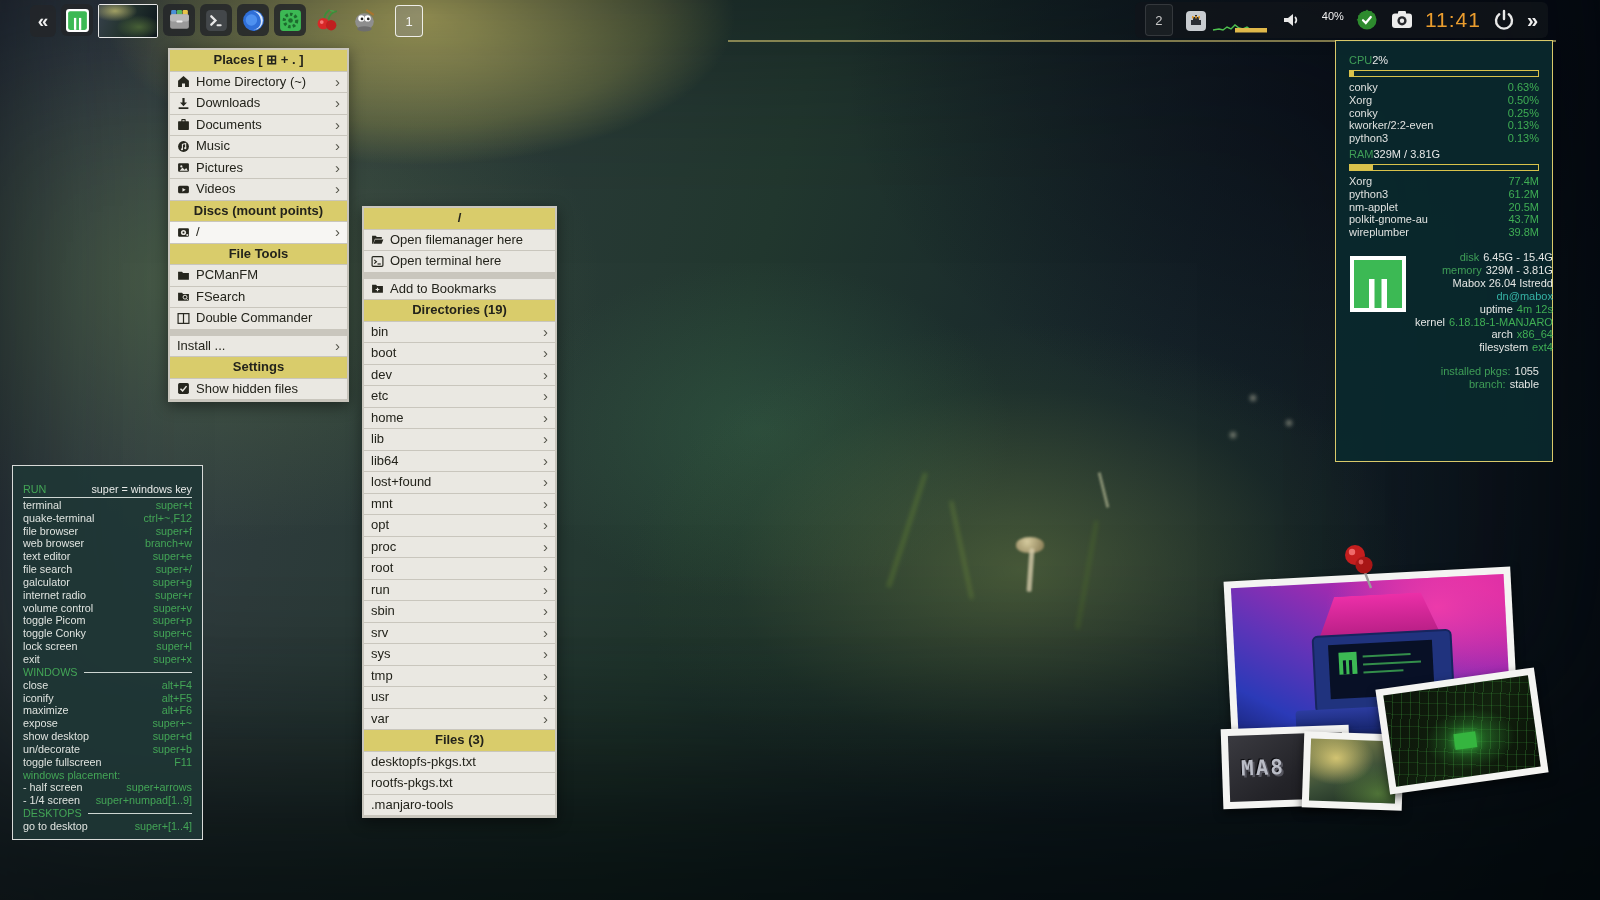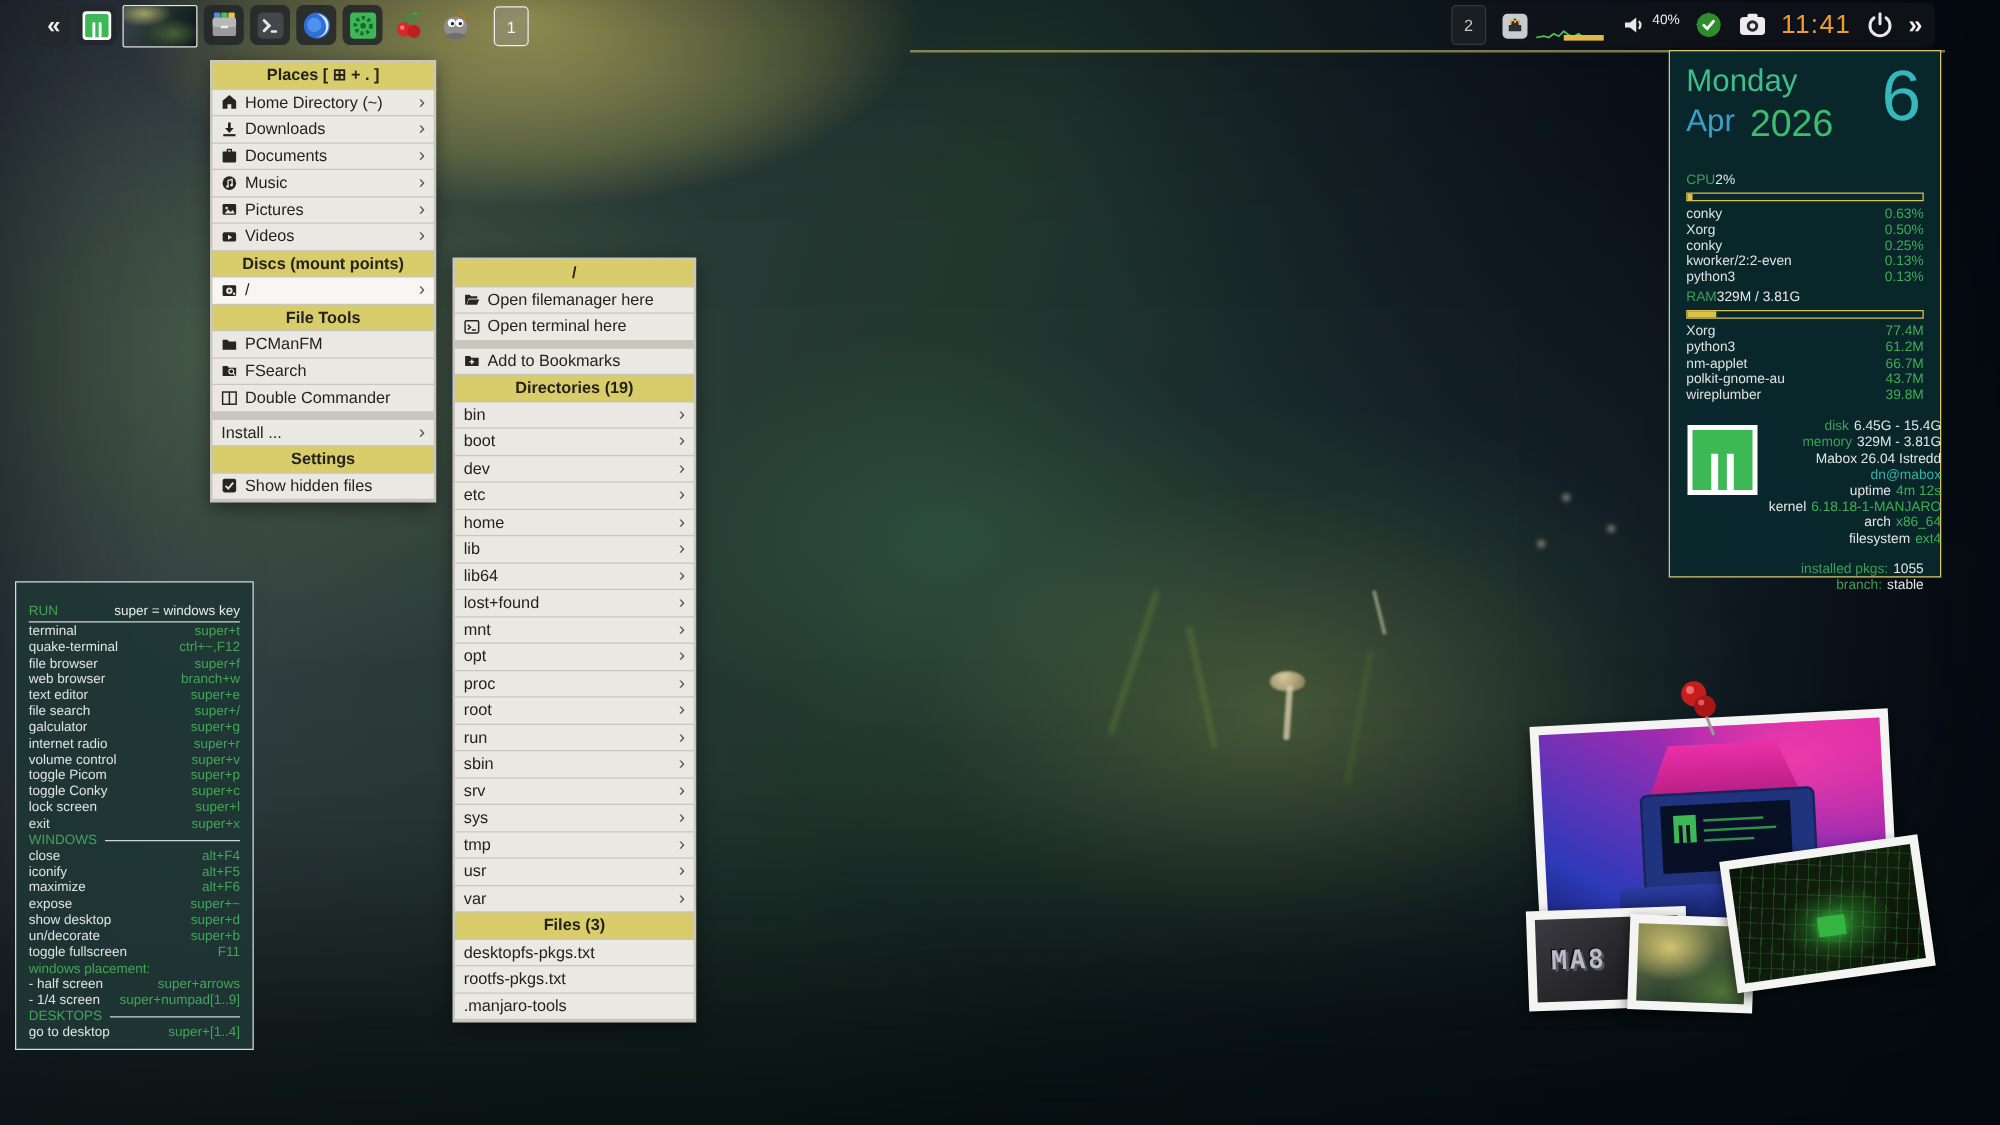"40%" .volwrap { gap: 2px -> 18px }
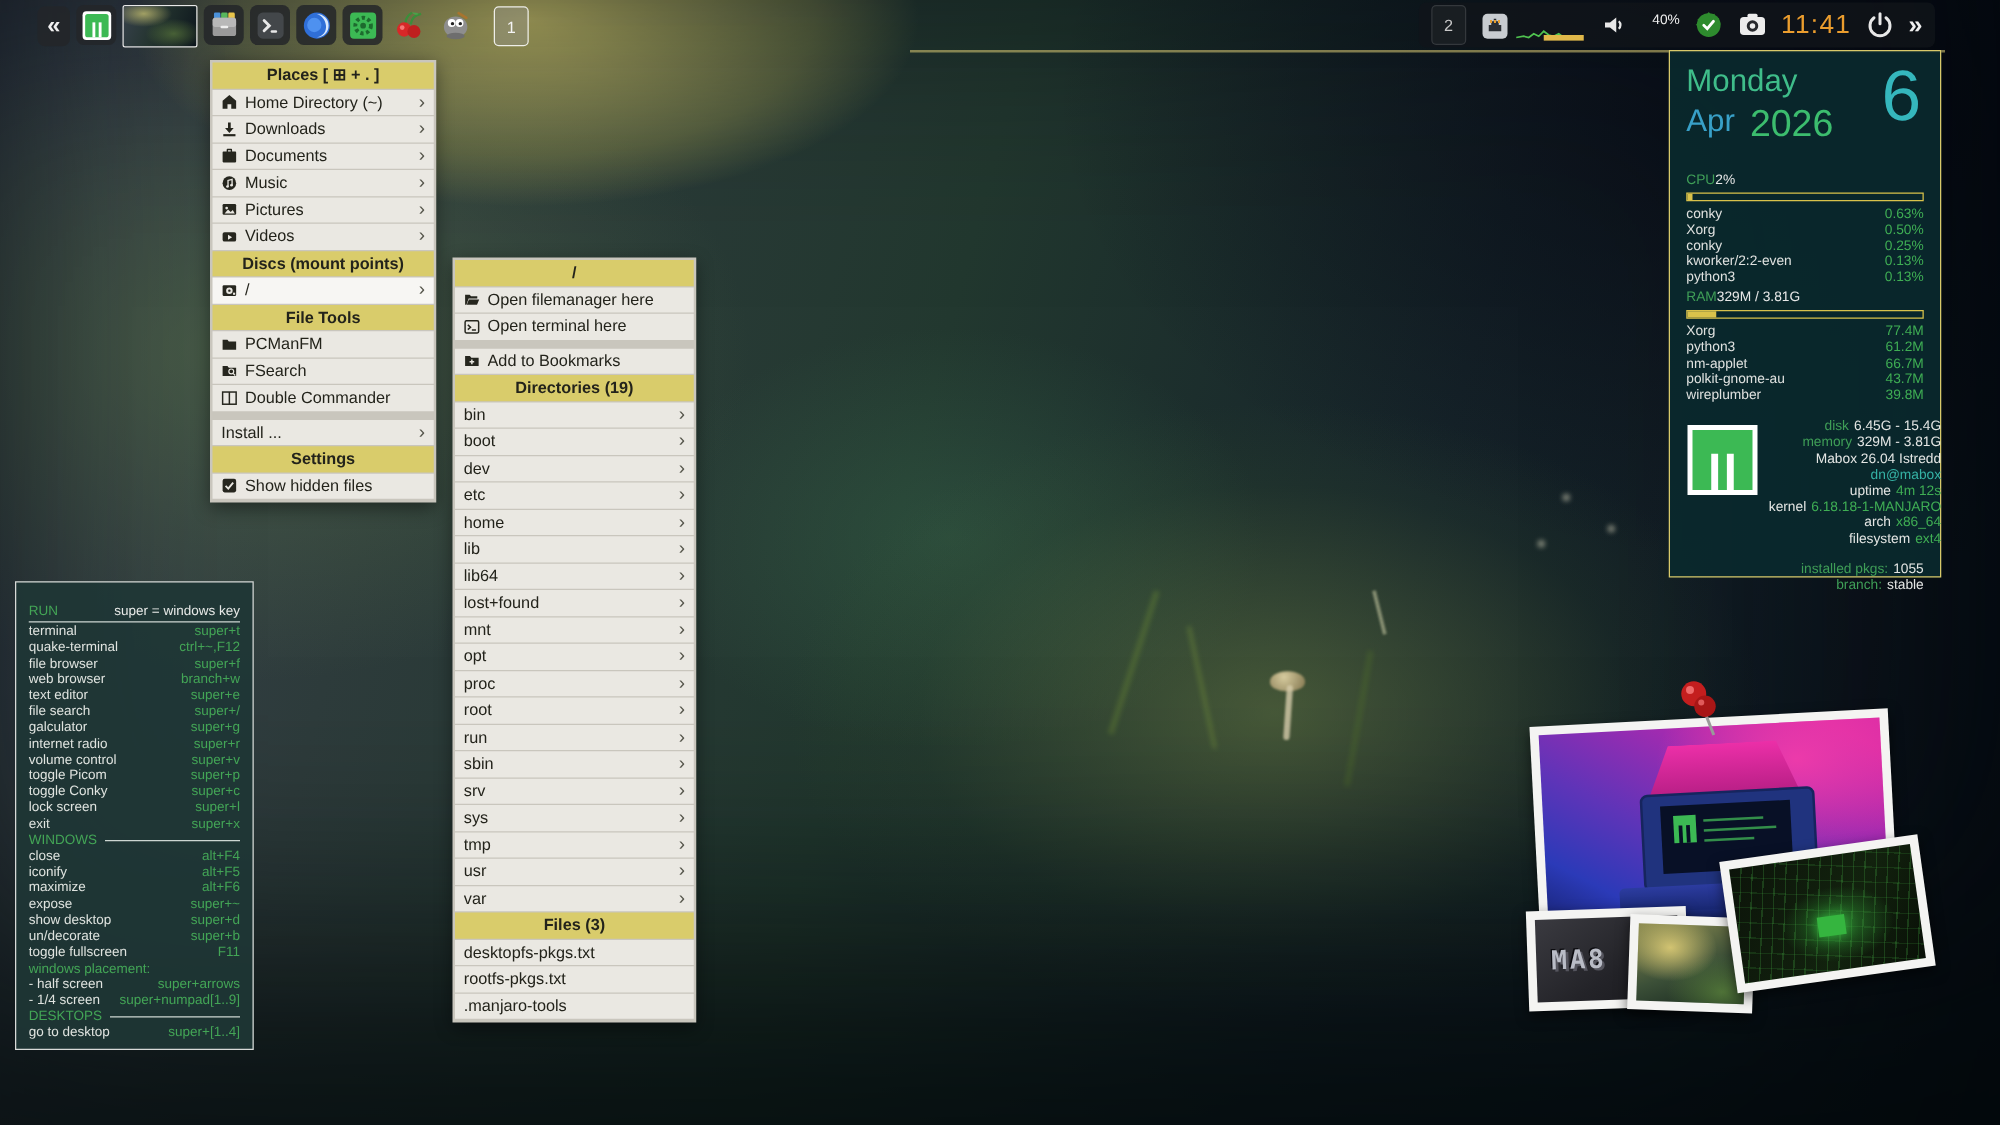"Monday" div.dateblock { html: <div> <div>Monday</div> <div> <span>Apr</span> <span>2026</span> </div> <div>6</div> </div> -> none }
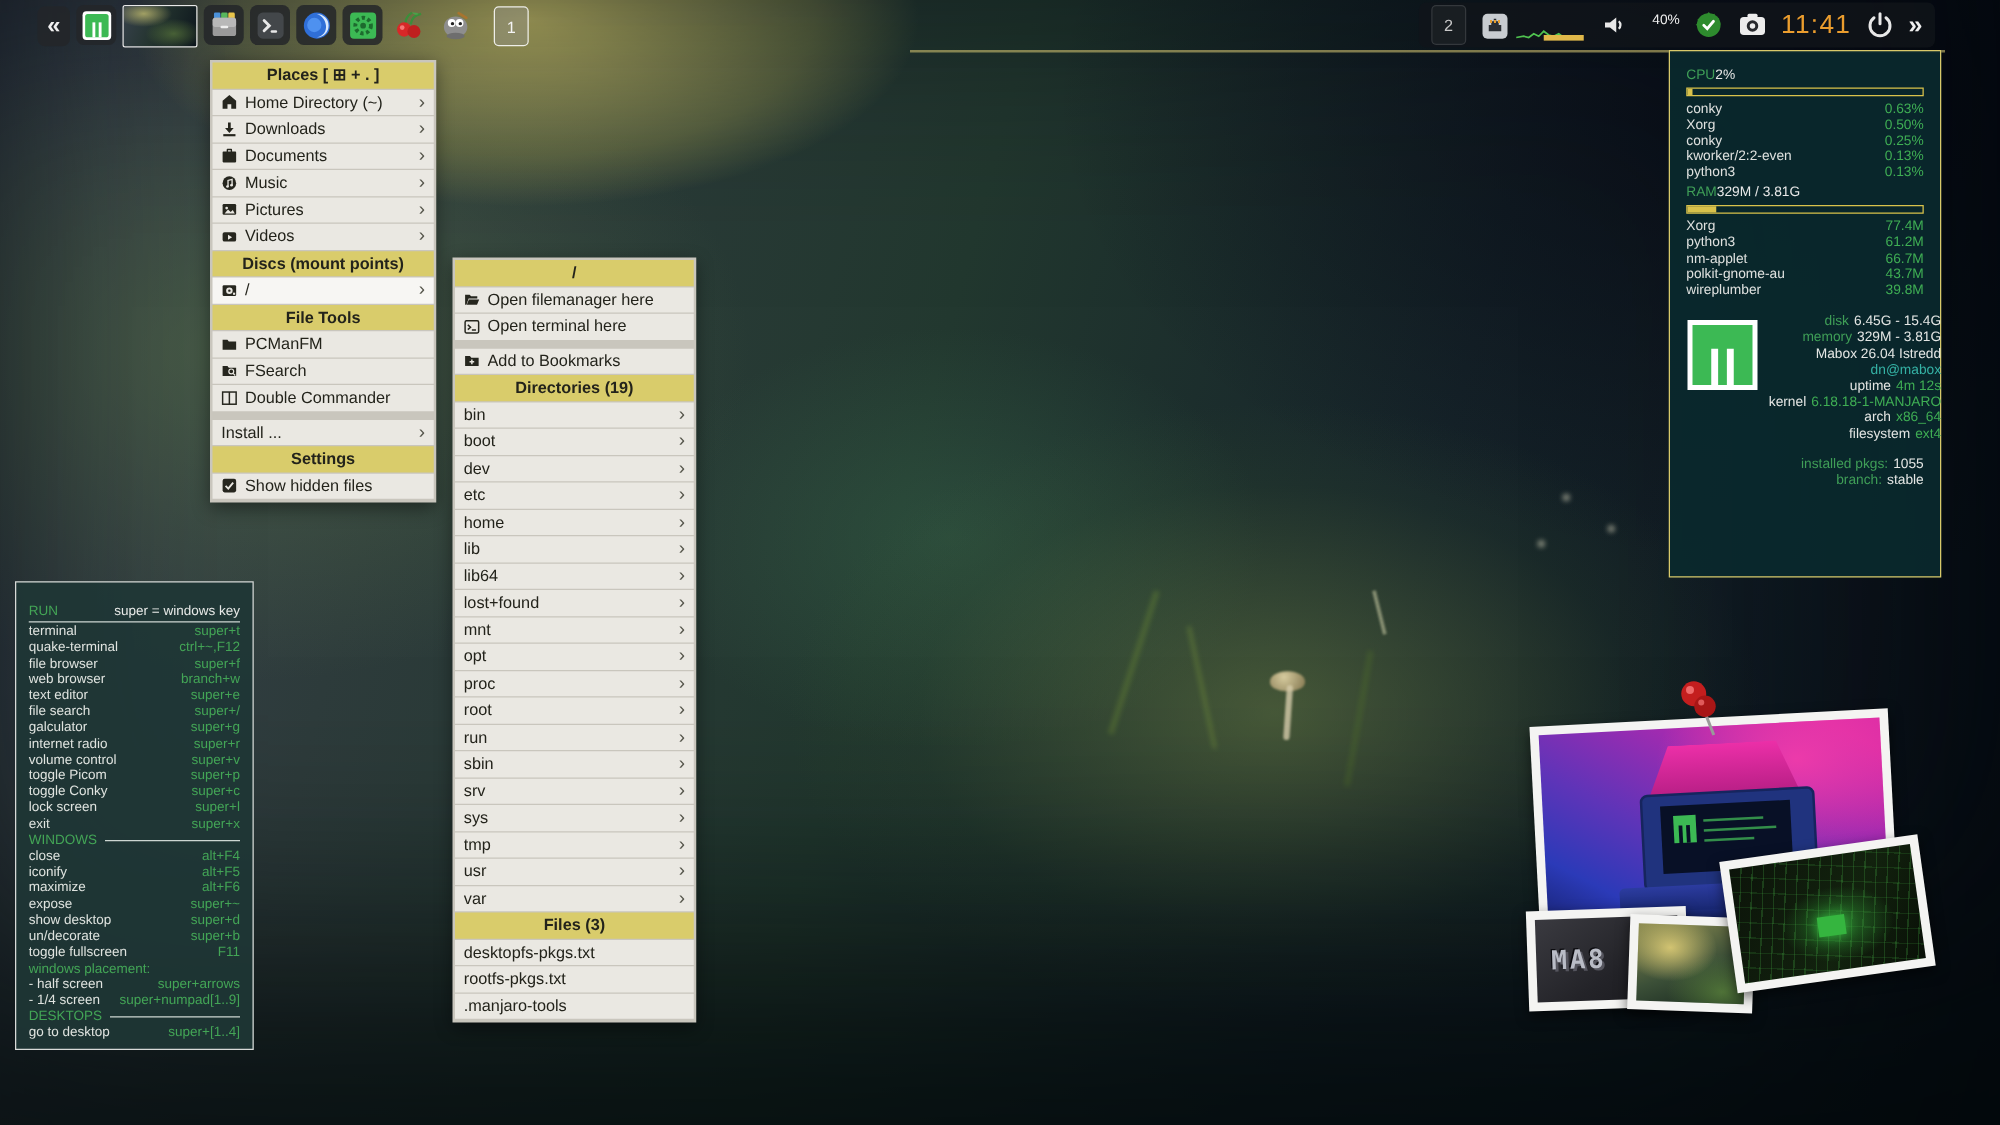"66.7M" span.pv { text: 66.7M -> 20.5M }
